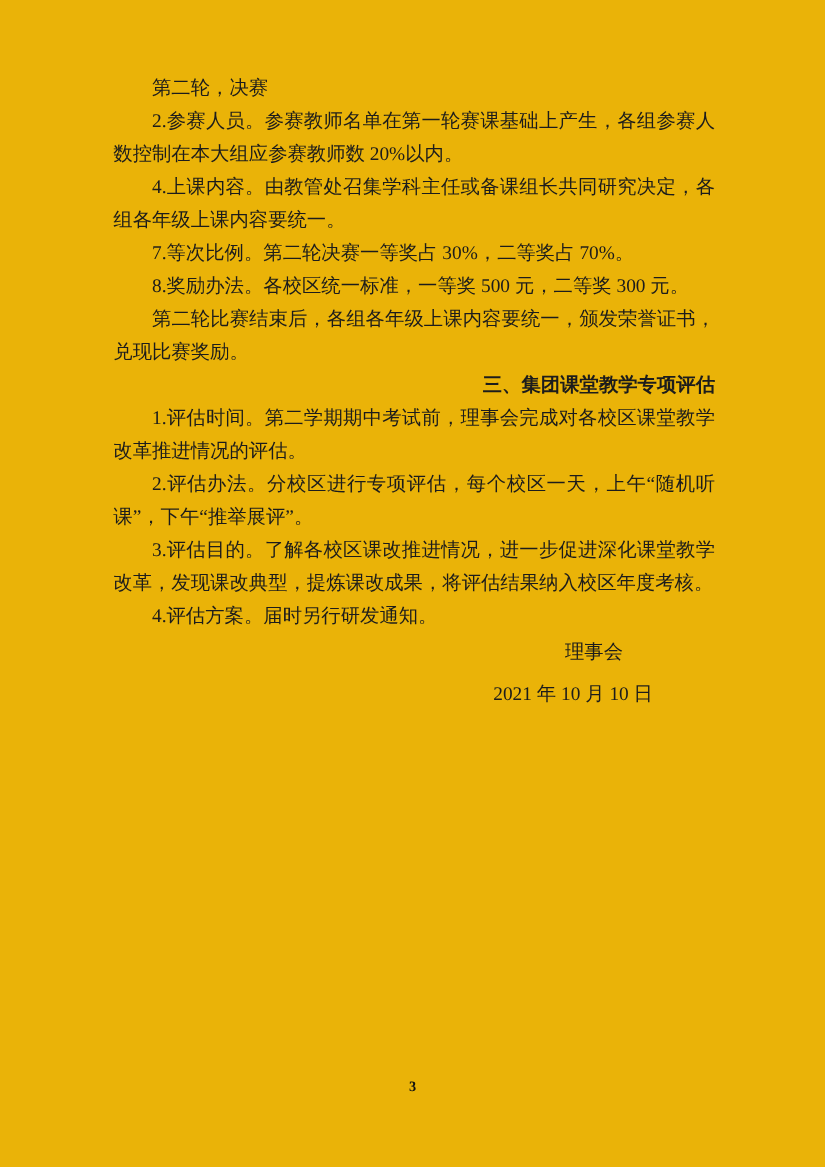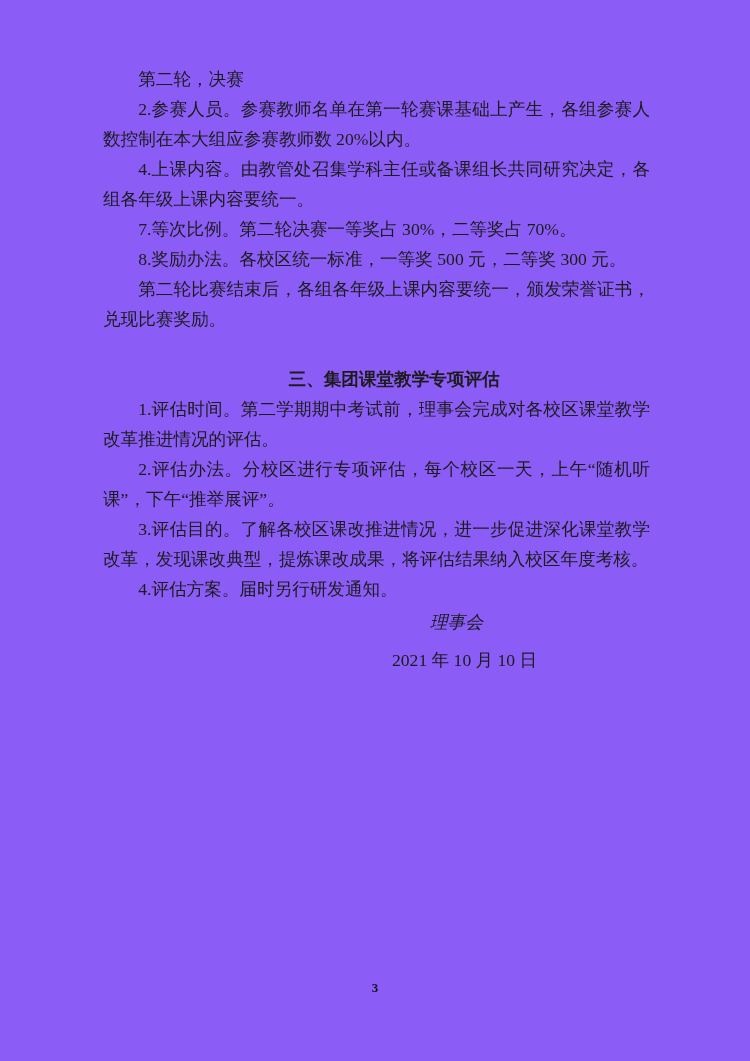"第二轮，决赛" .page { background: #8b5cf6 -> #eab308 }
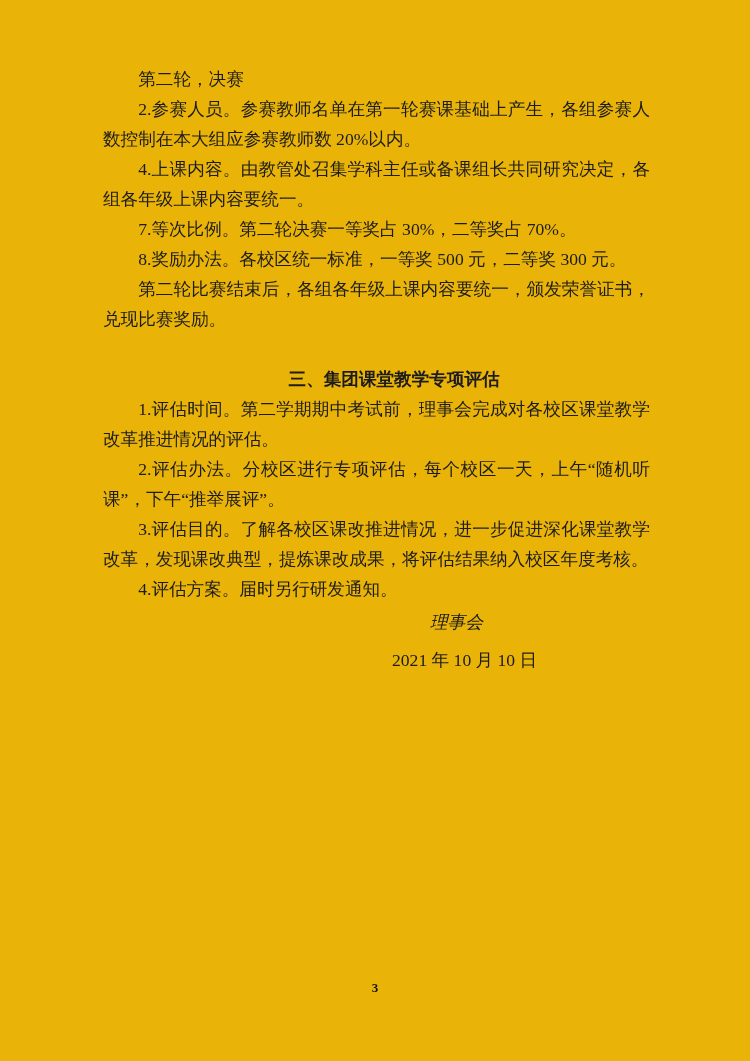"三、集团课堂教学专项评估" .para.heading { margin-top: 30px -> none; text-align: center -> right }
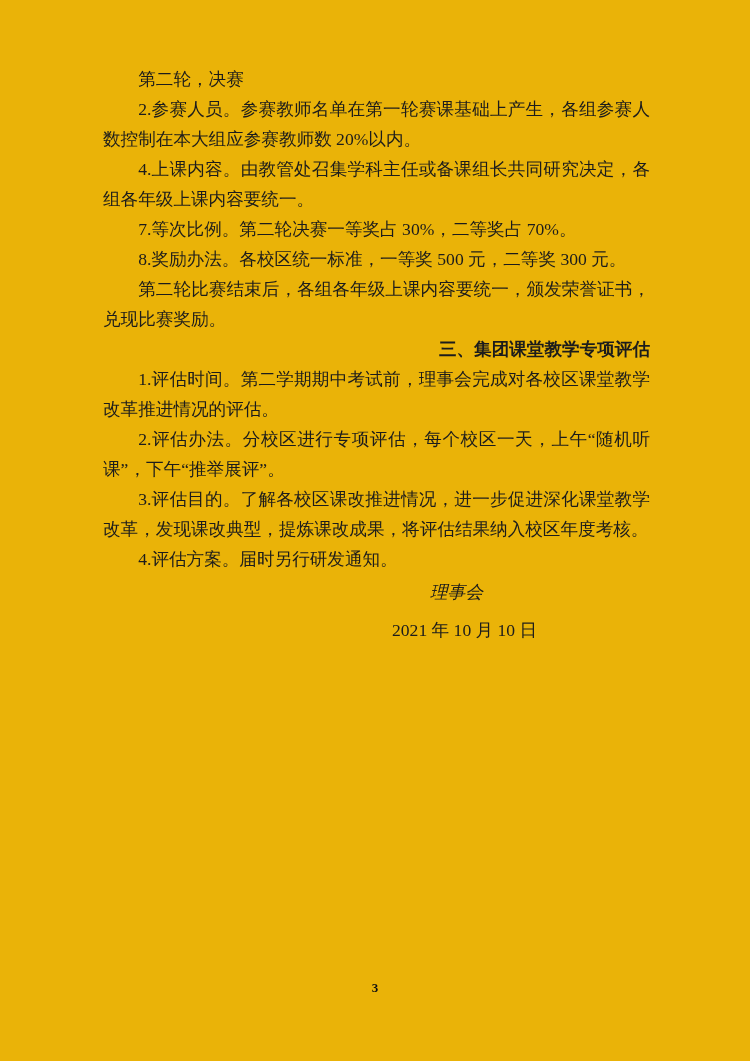"理事会" .para.signature { font-style: italic -> none; text-align: left -> center }
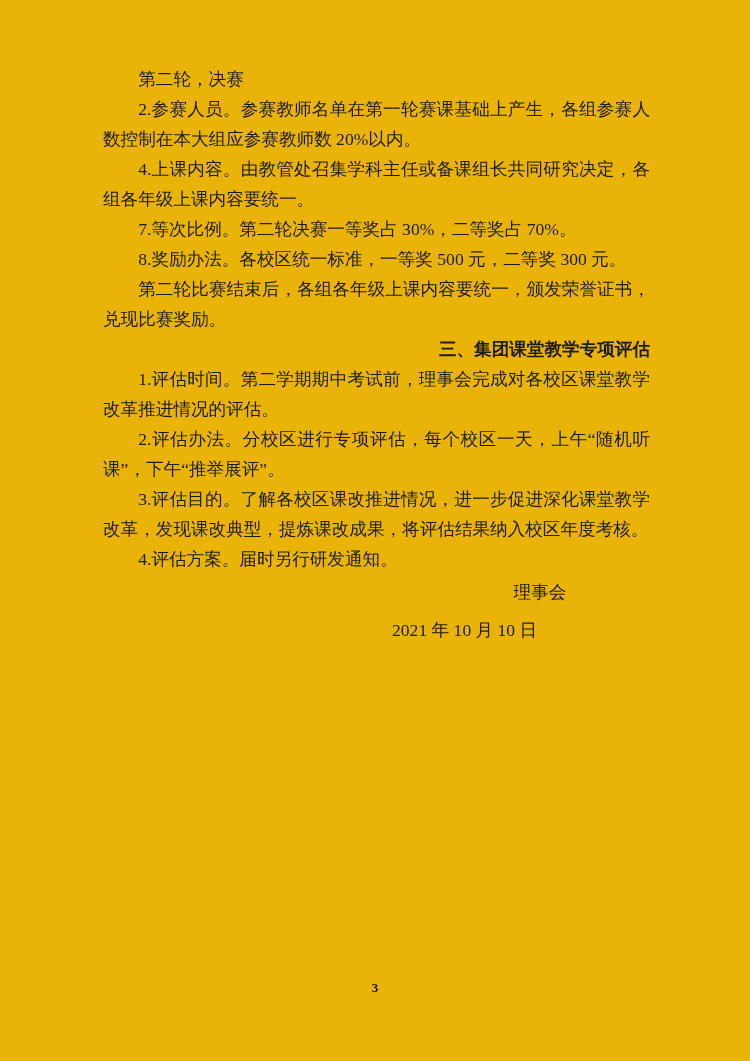"2021 年 10 月 10" .para.date { text-align: left -> center }
